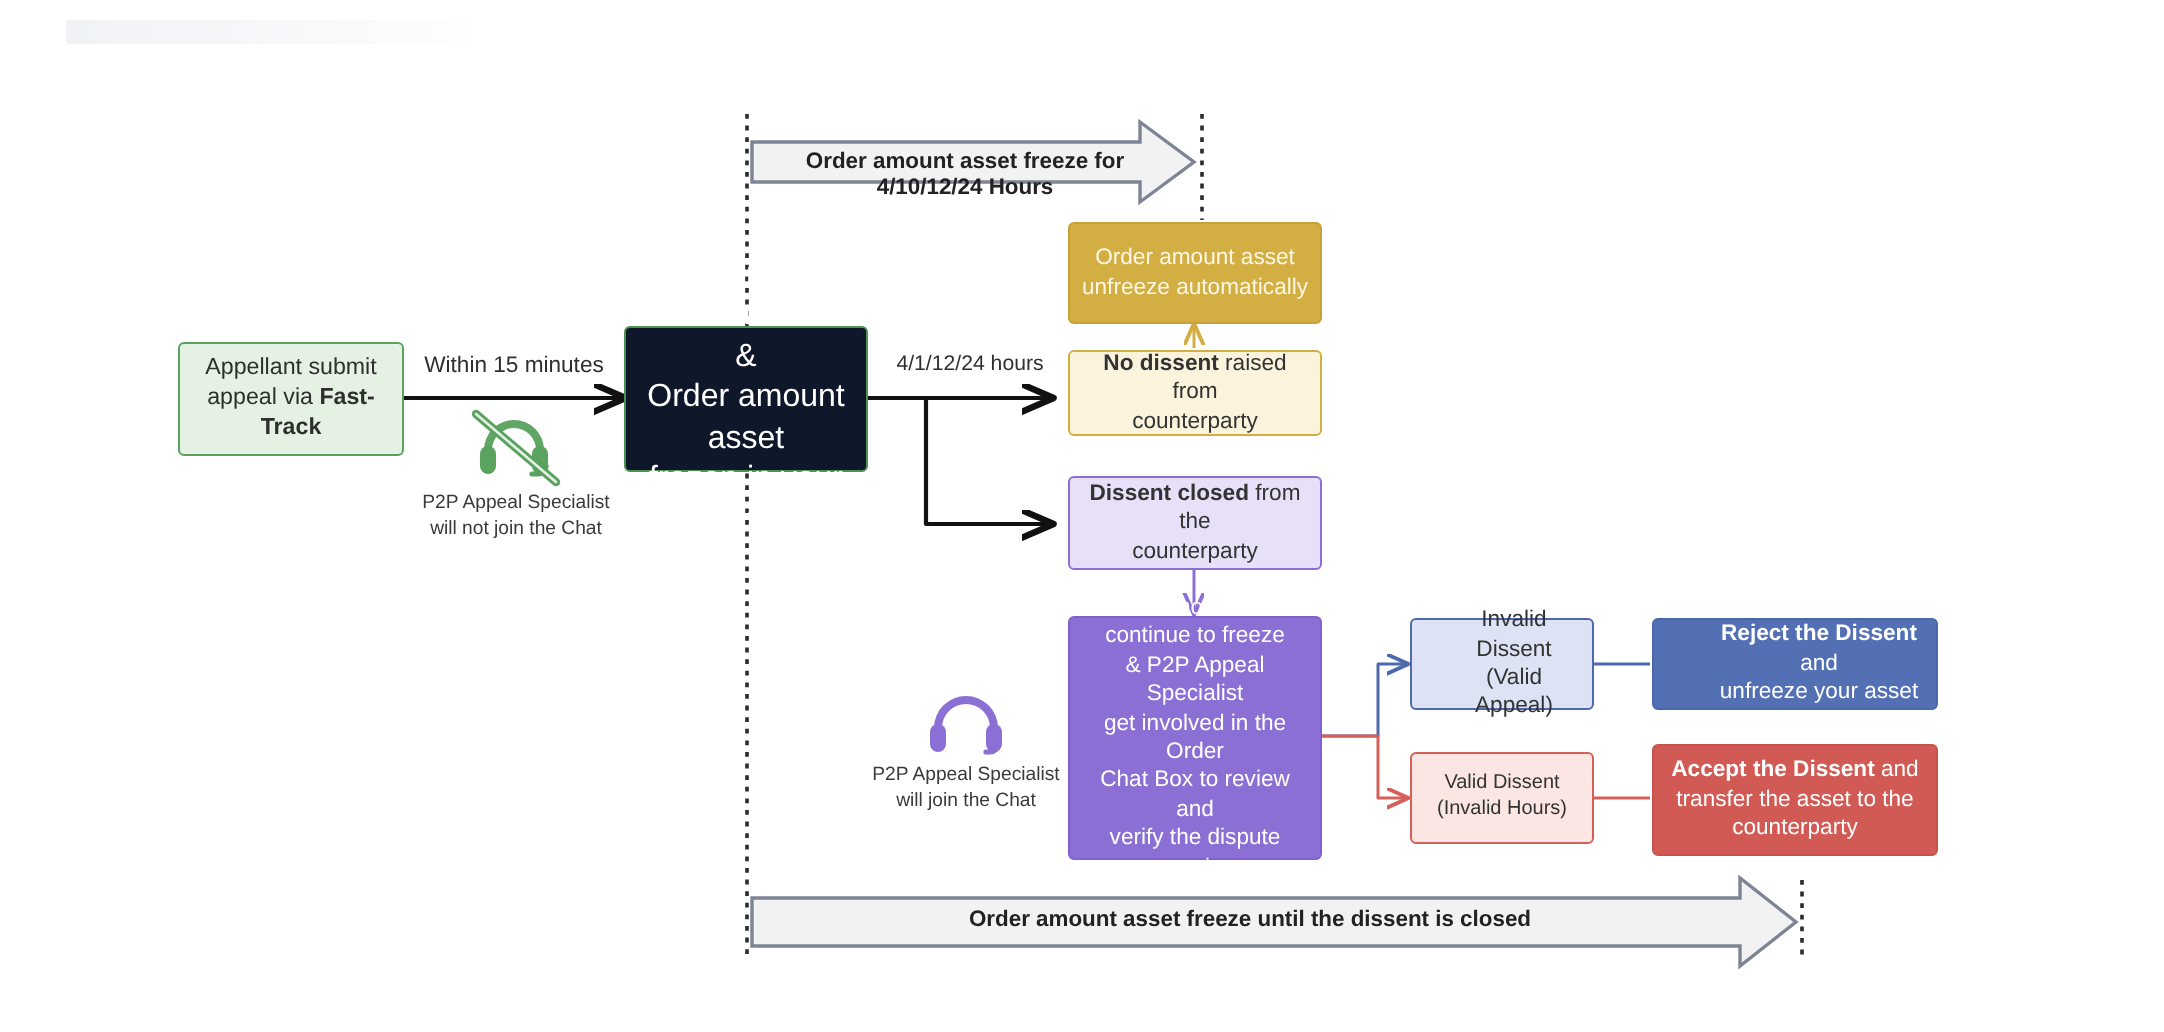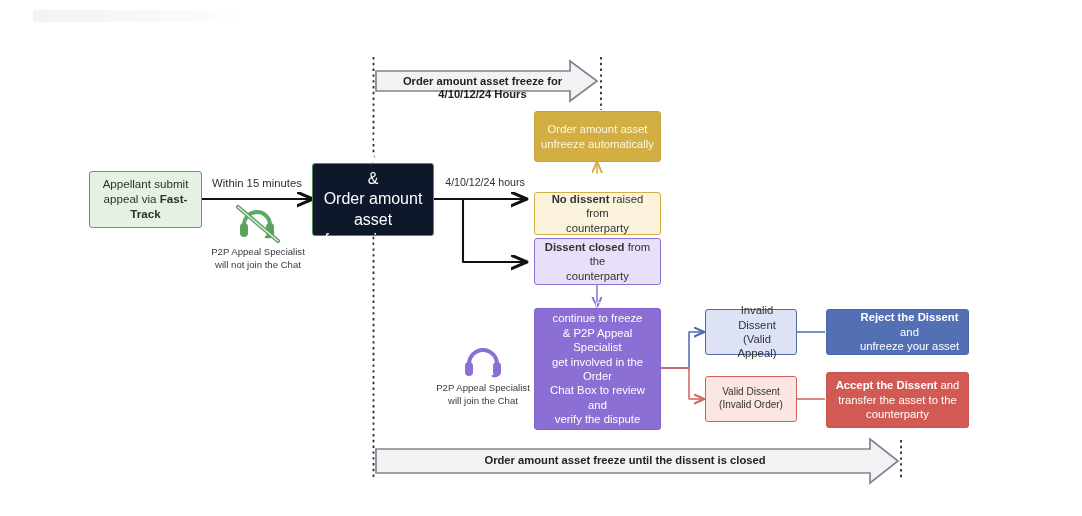"4/10/12/24 hours" div.label { text: 4/10/12/24 -> 4/1/12/24 }
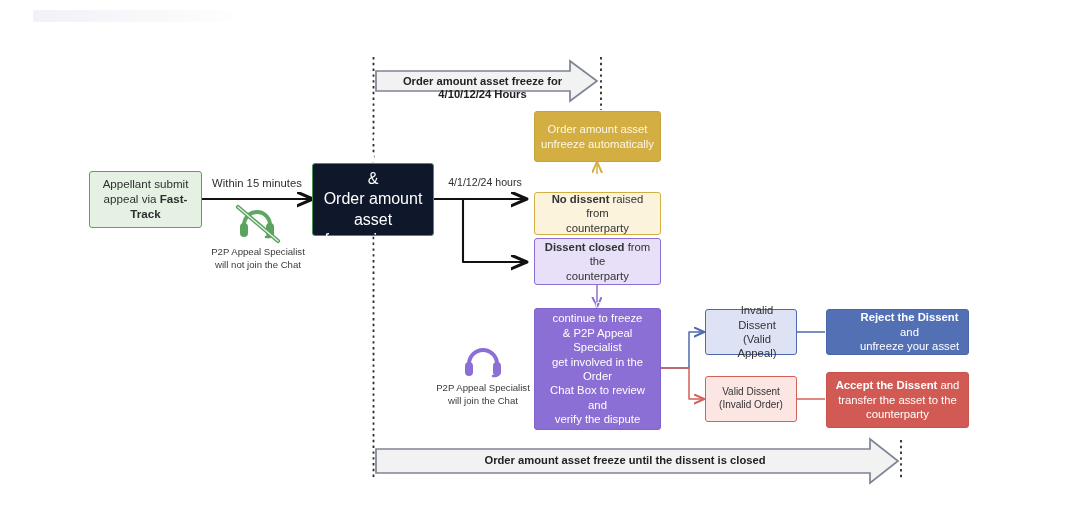"No dissent raised from" div.node { top: 192px -> 175px }
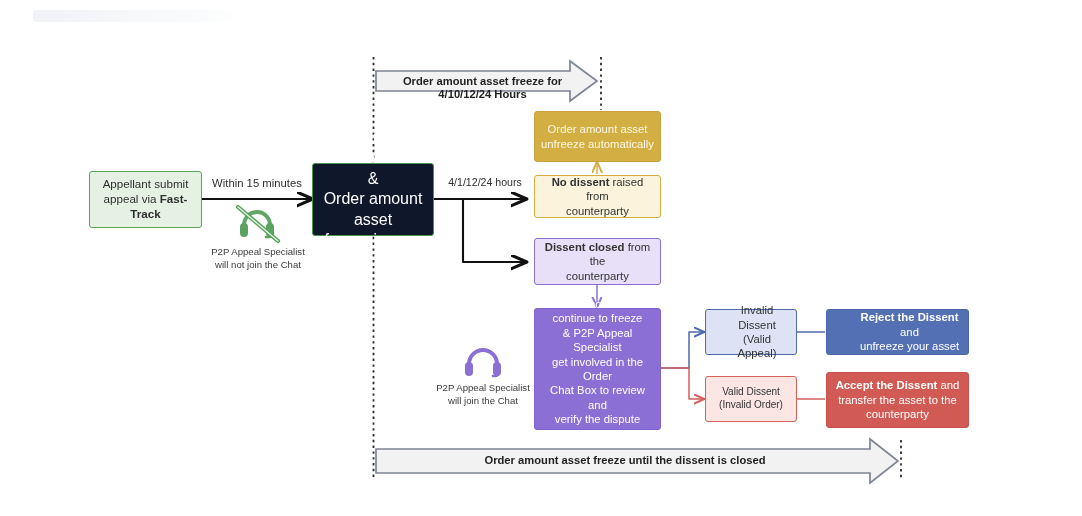"(Invalid Order)" span { text: Order -> Hours }
